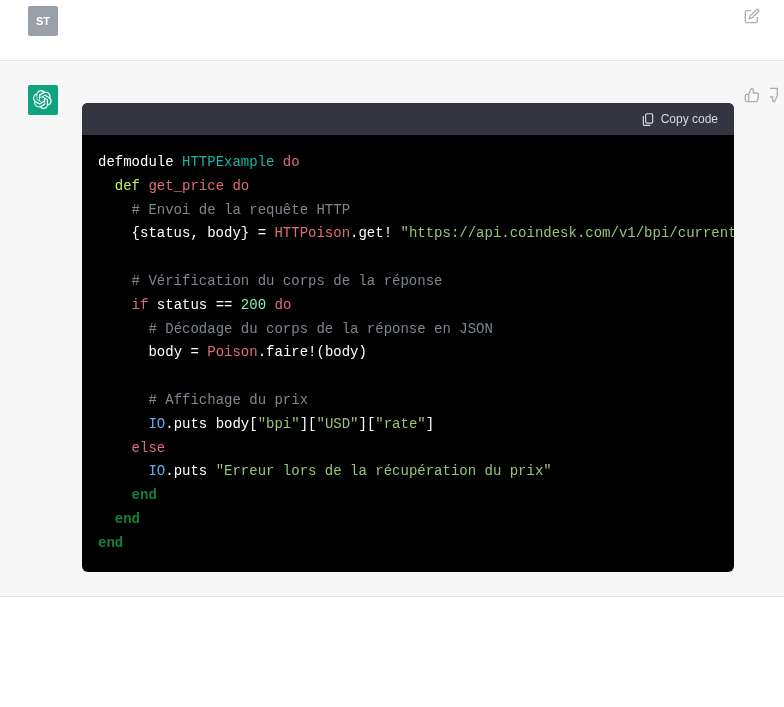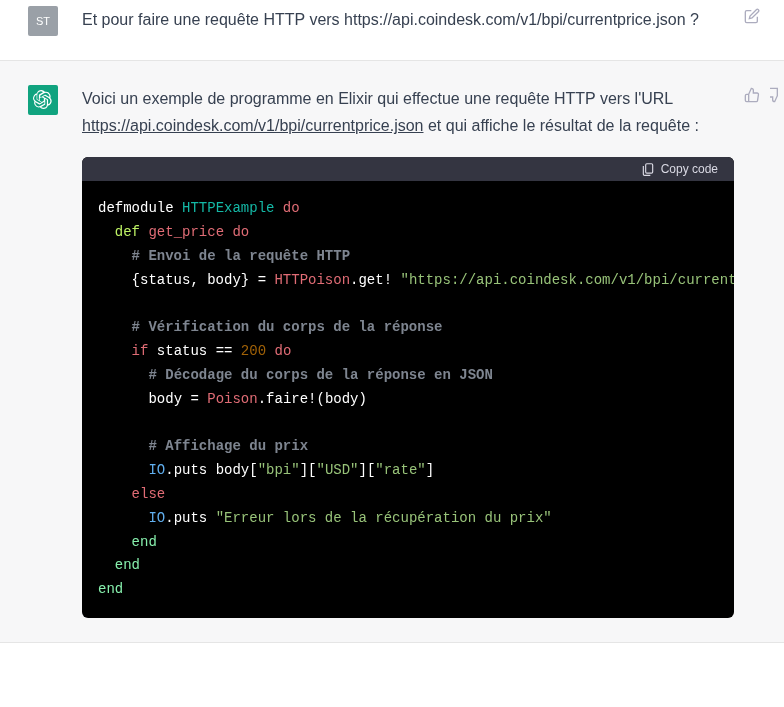"ST" .avatar.user-av { font-weight: none -> bold }
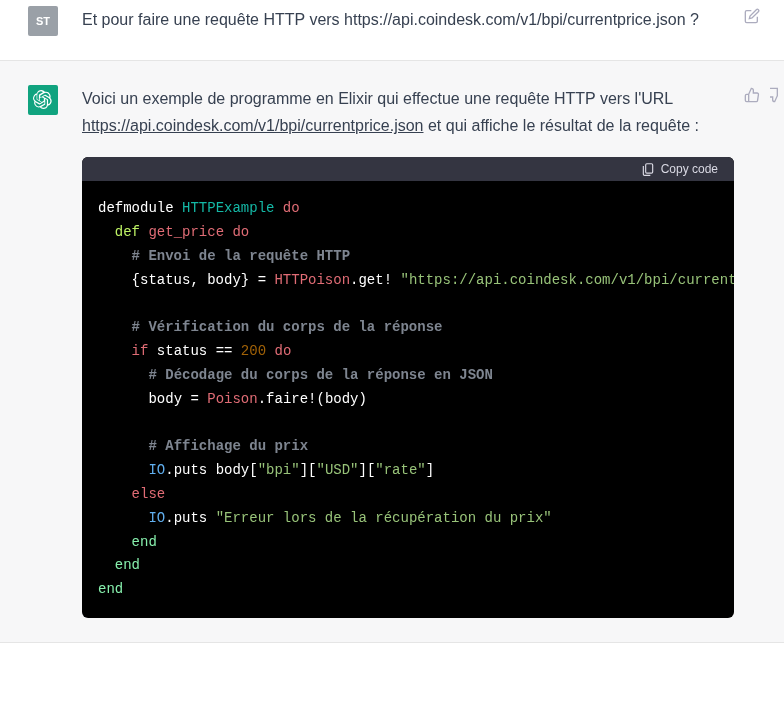"Et pour faire une requête" div.content-col { html: <div> <span>Et pour faire une requête HTTP vers https://api.coindesk.com/v1/bpi/currentprice.json ?</span> </div> -> none }
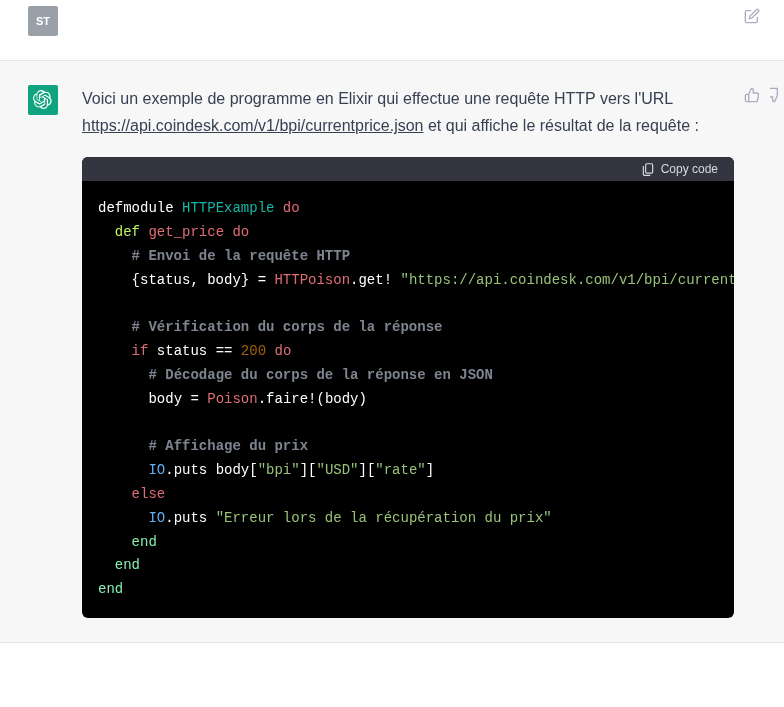"Voici un exemple de programme" div.assistant-text { html: <div> <span>Voici un exemple de programme en Elixir qui effectue une requête HTTP vers l'URL </span><a>https://api.coindesk.com/v1/bpi/currentprice.json</a><span> et qui affiche le résultat de la requête :</span> </div> -> none }
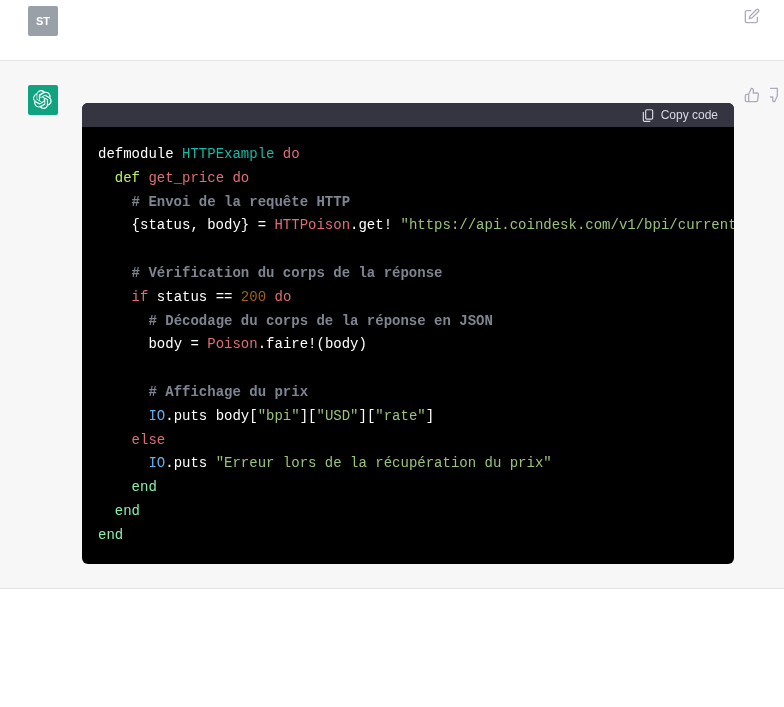"Copy code" .code-header { height: 24px -> 32px }
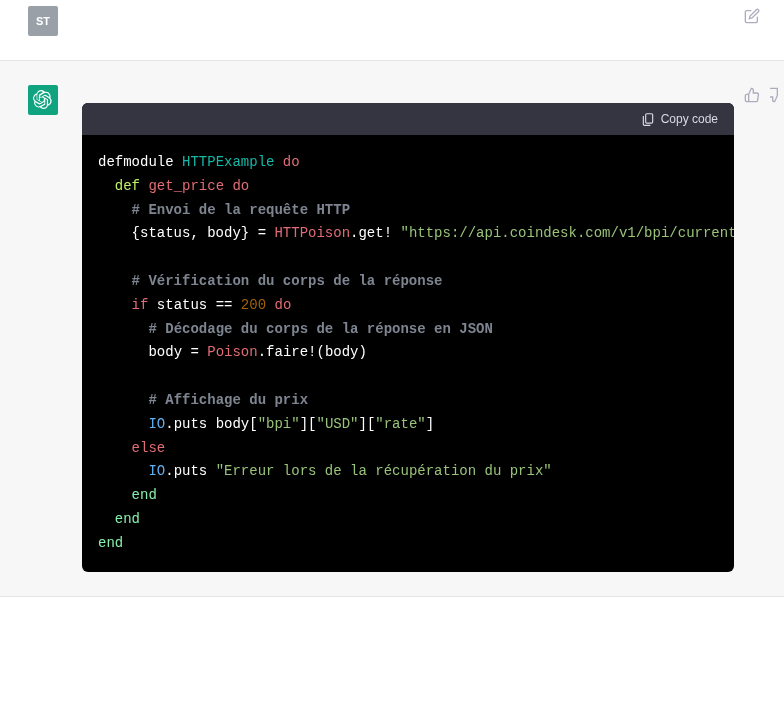"# Envoi de la requête" .tok-cmt { font-weight: bold -> none }
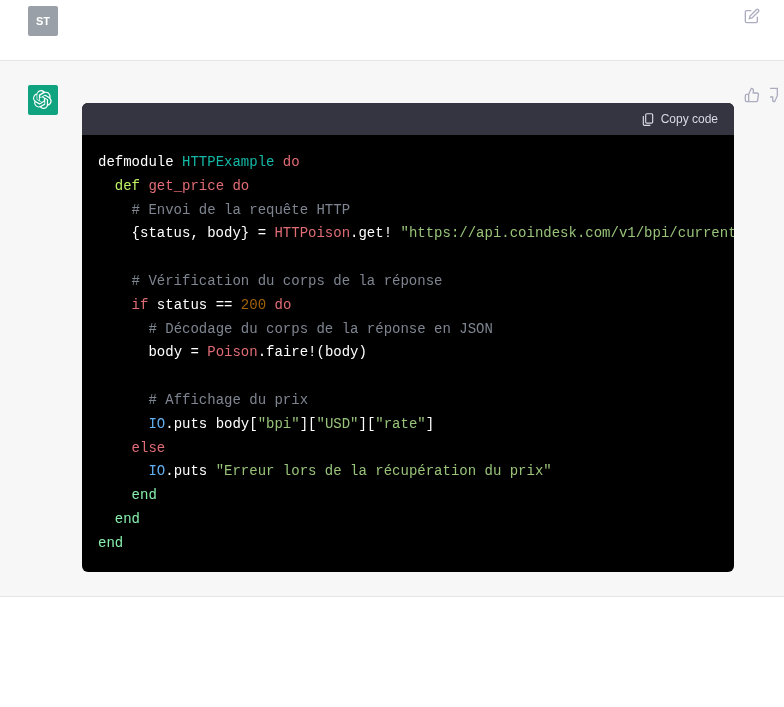"200" .tok-num { color: #a16207 -> #86efac }
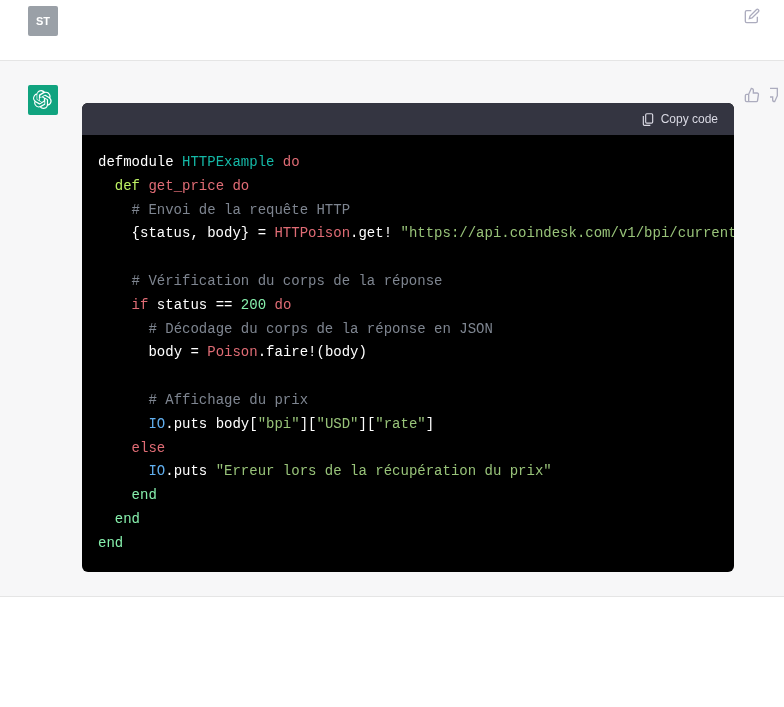"end" .tok-end { color: #86efac -> #15803d; font-weight: none -> bold }
